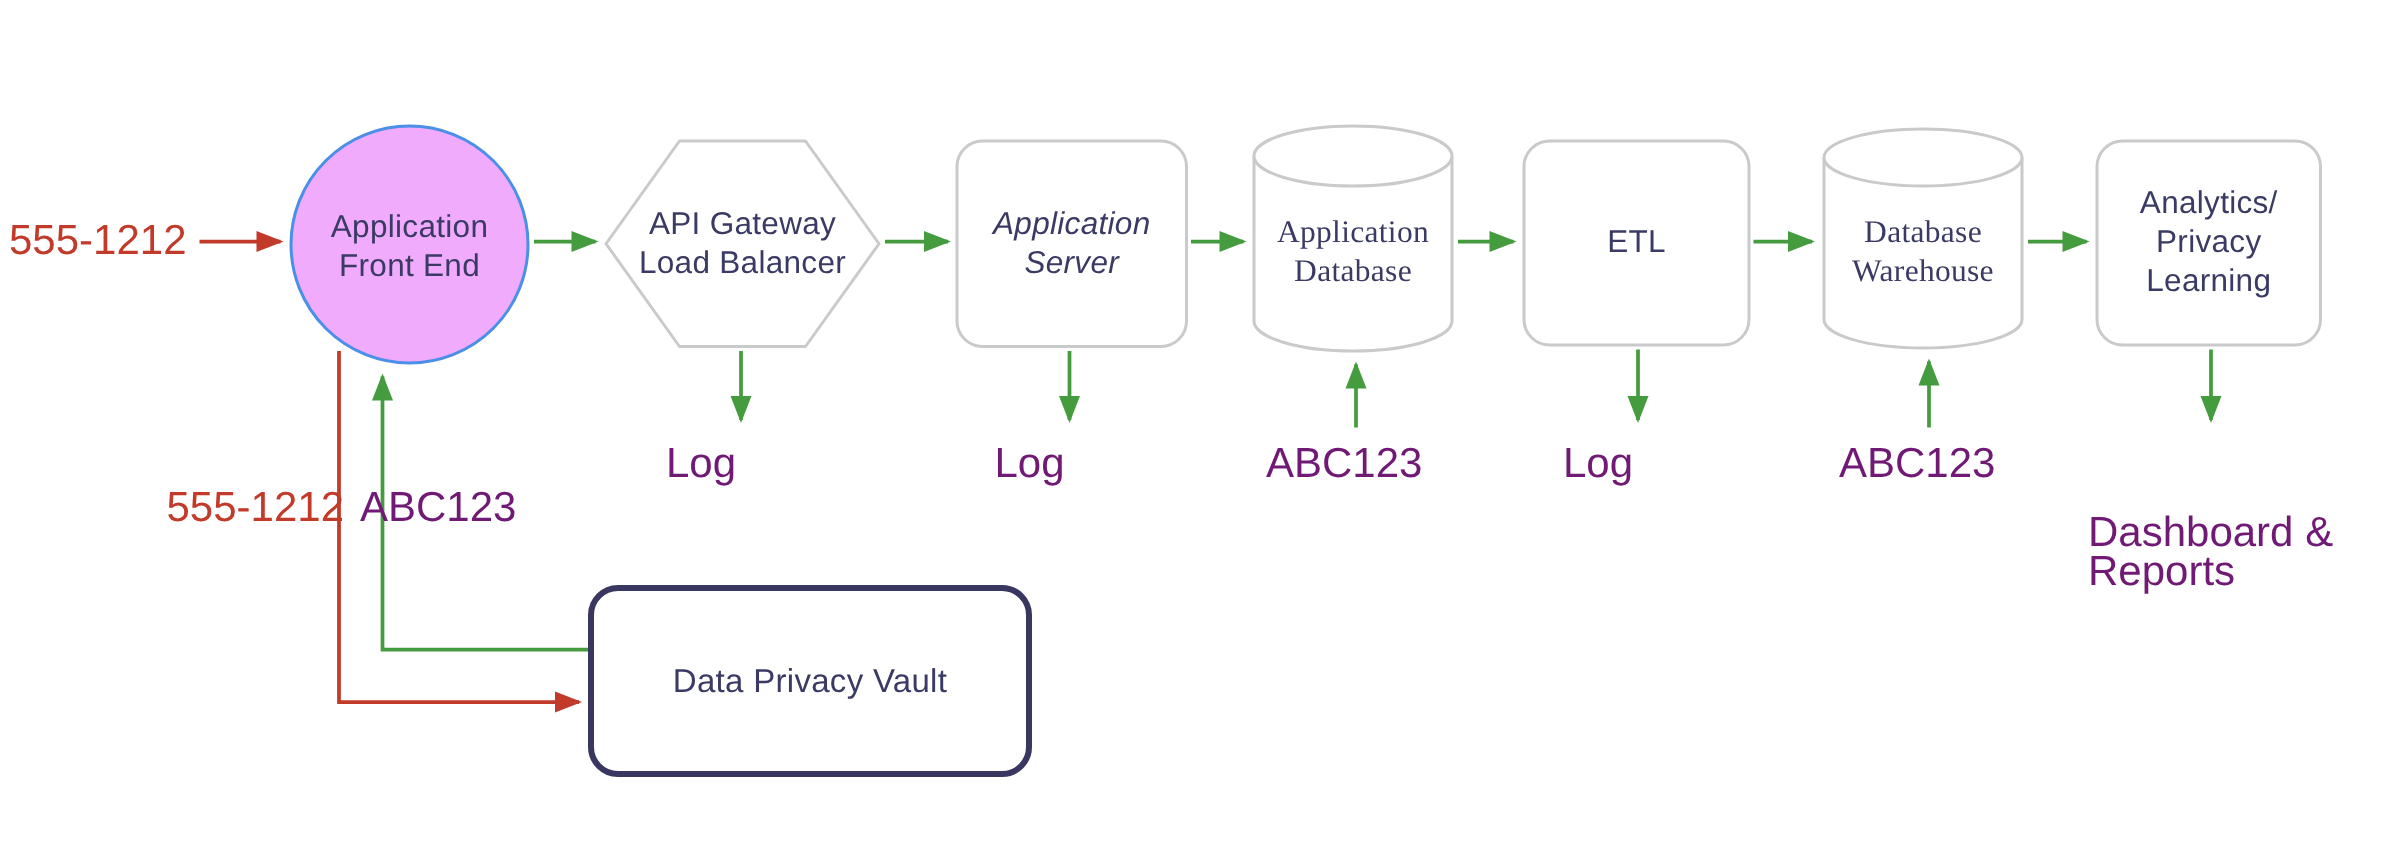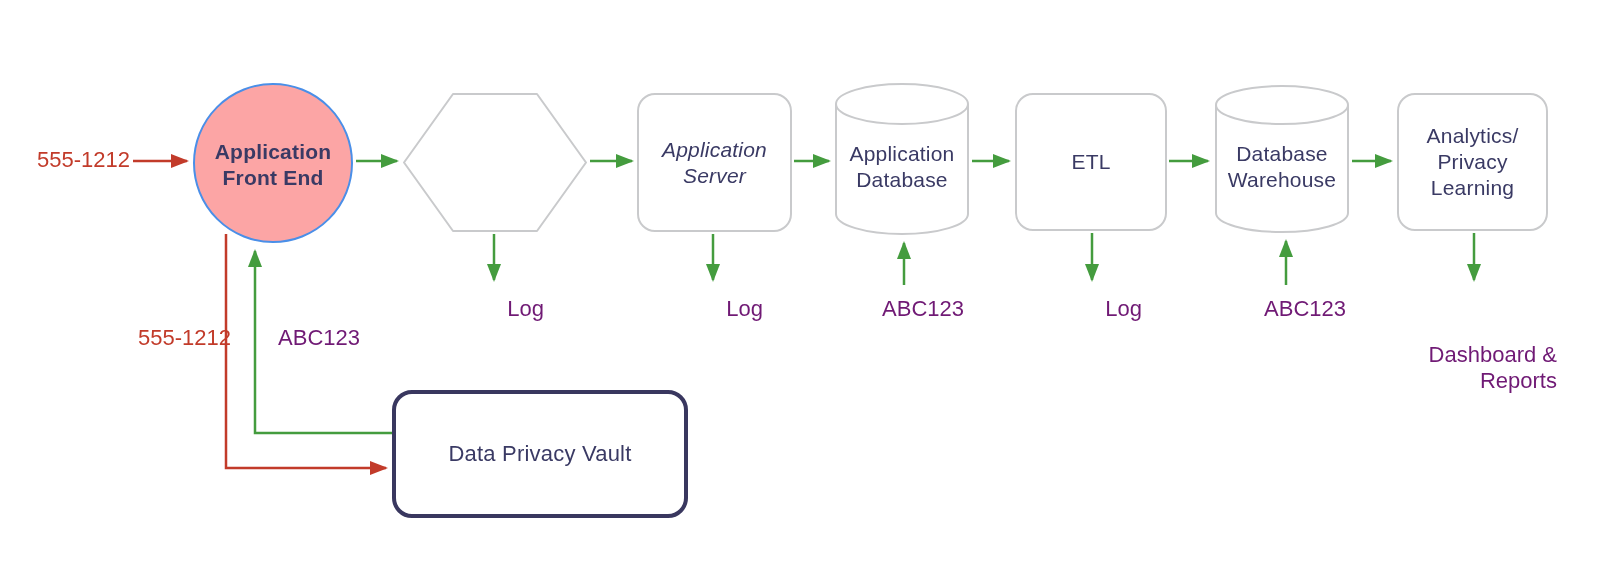"555-1212" .flowlabel { font-size: 22px -> 28px; text-align: right -> left }
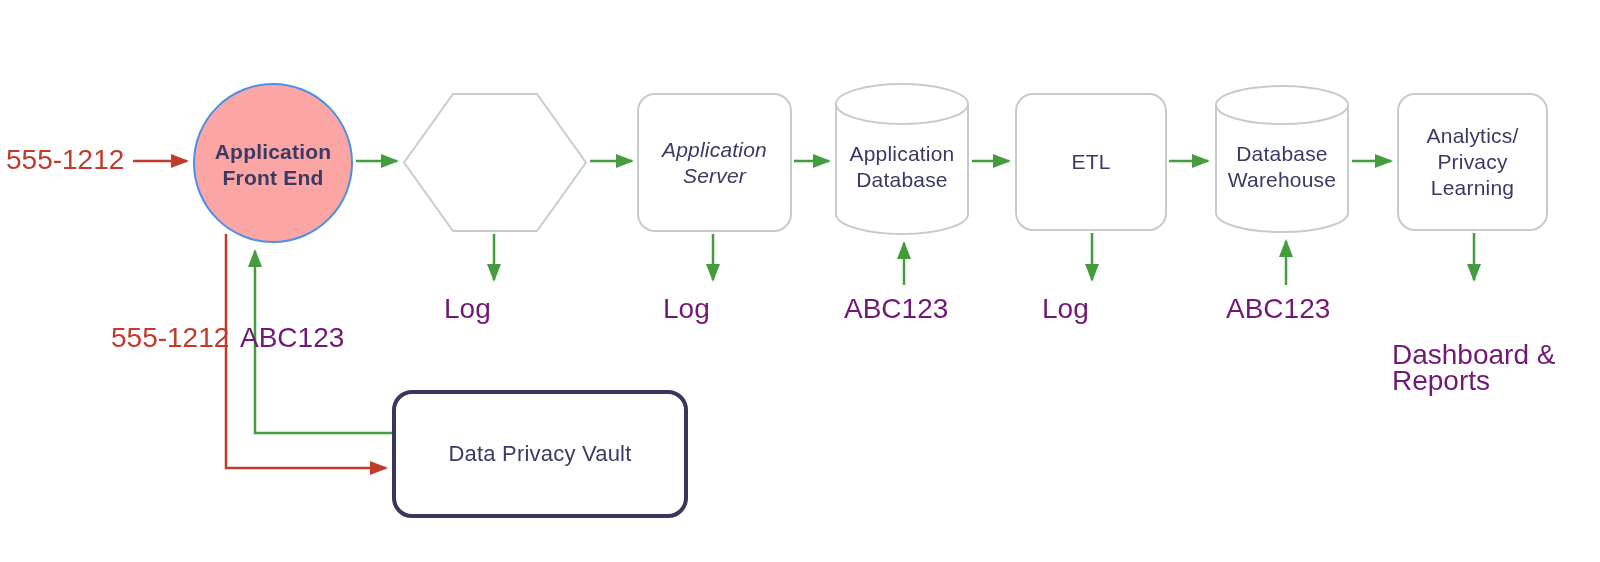"Application Front End" .circle { background: #fca5a5 -> #f0abfc; font-weight: bold -> none }
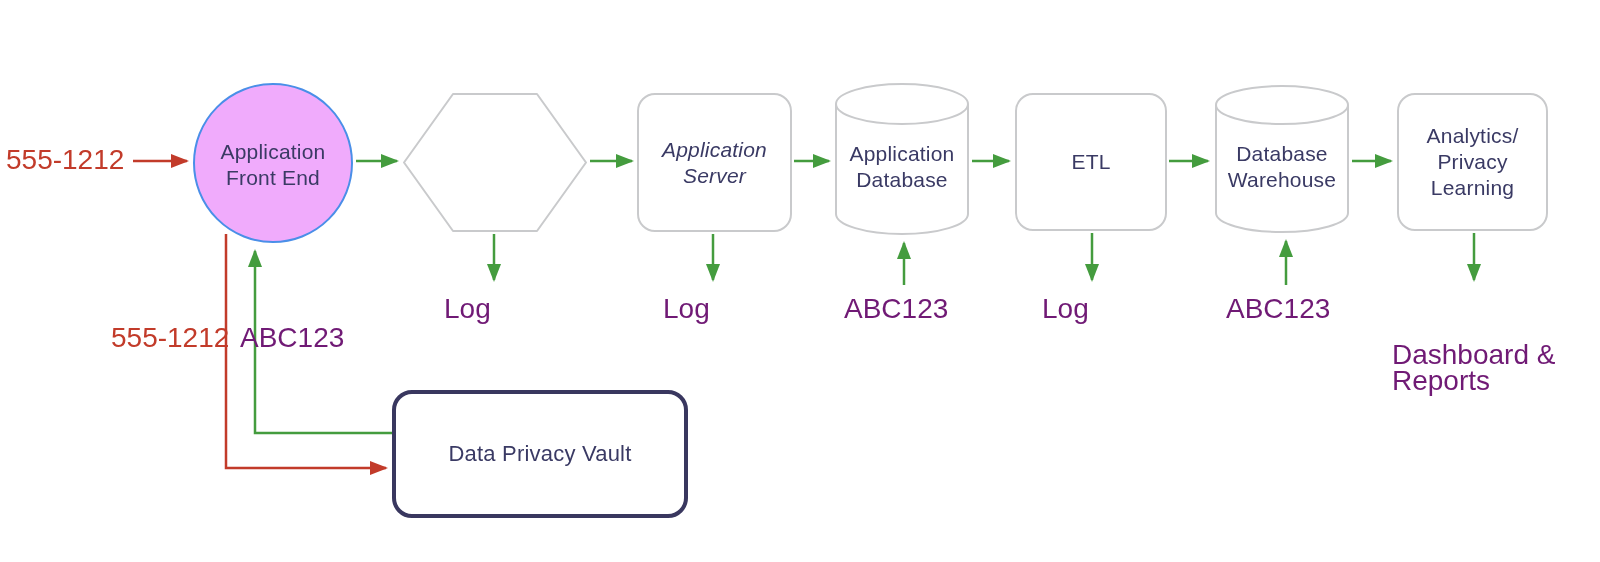"API Gateway Load Balancer" span.lbl { html: none -> <span>API Gateway Load Balancer</span> }
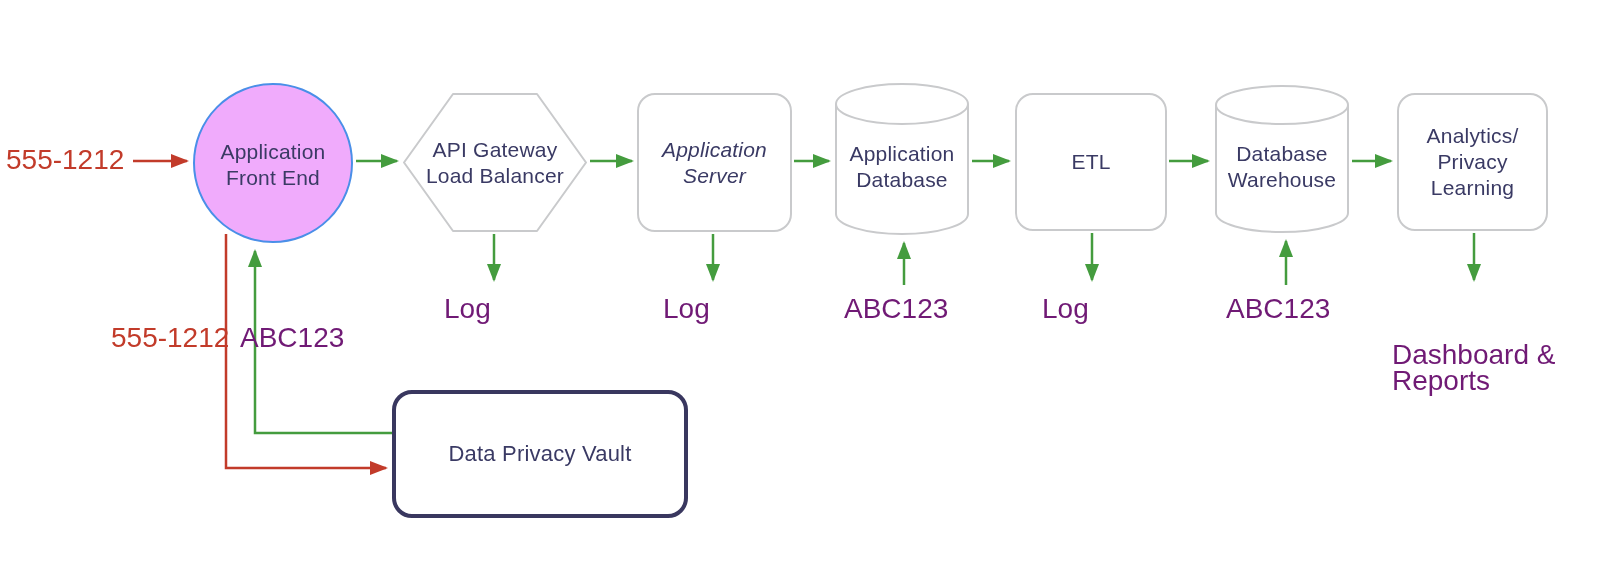"Application Database" .cyl .lbl { font-family: none -> Liberation Serif, serif }
